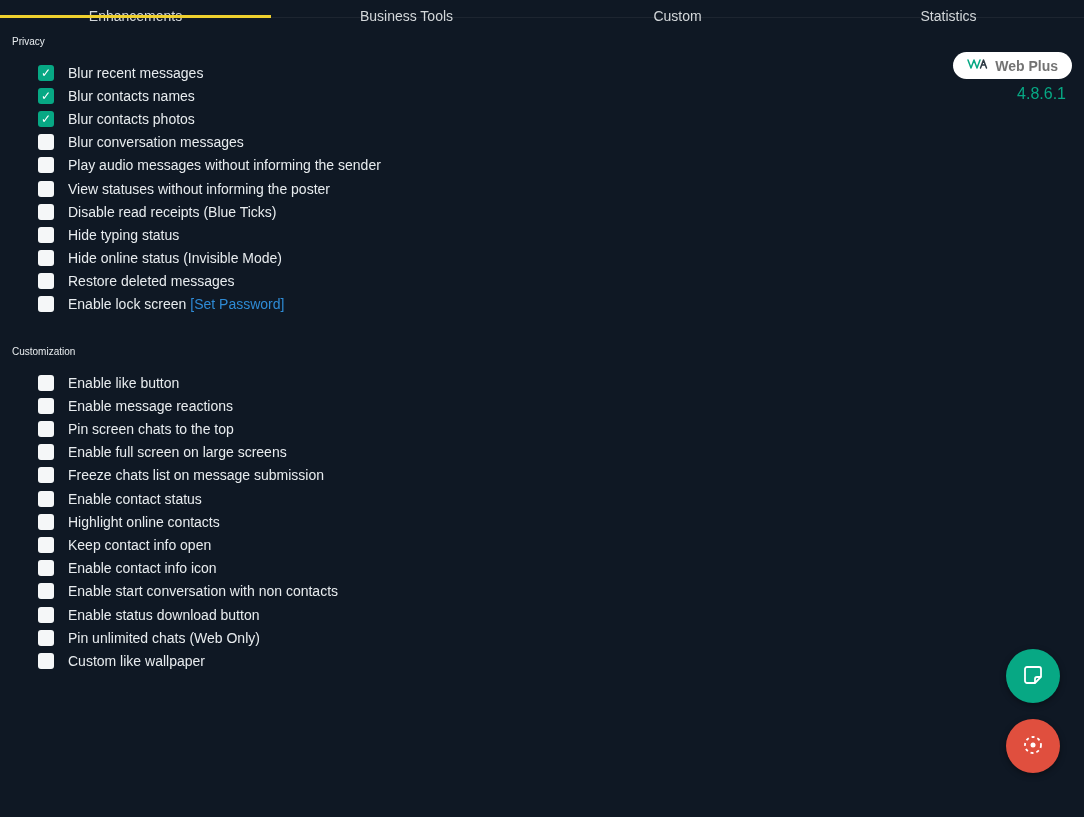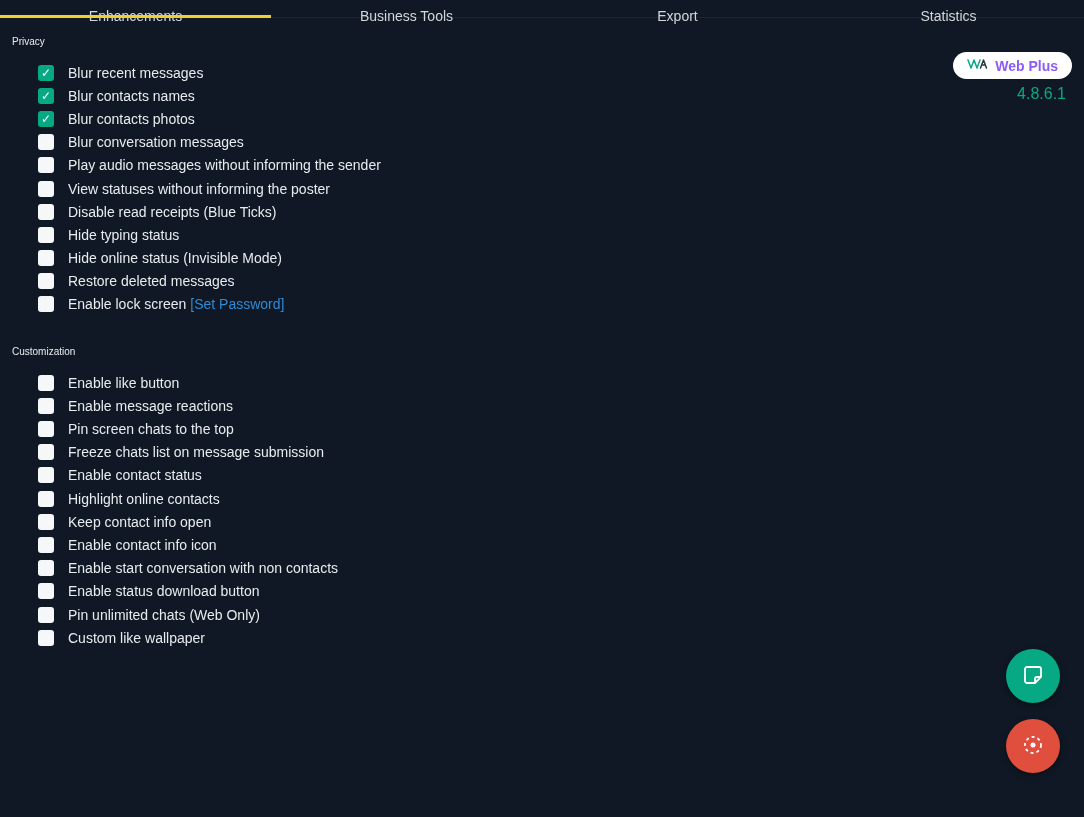"Export" div.tab { text: Export -> Custom }
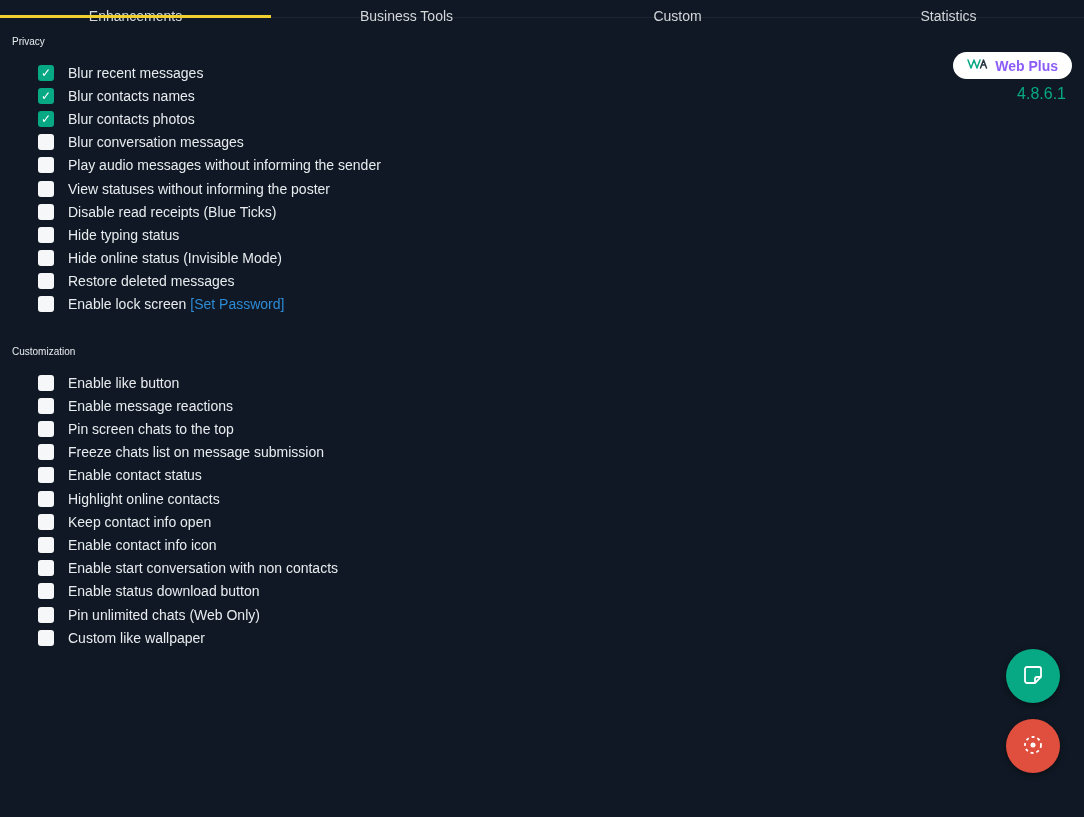"Web Plus" .badge { color: #8b5cf6 -> #737373 }
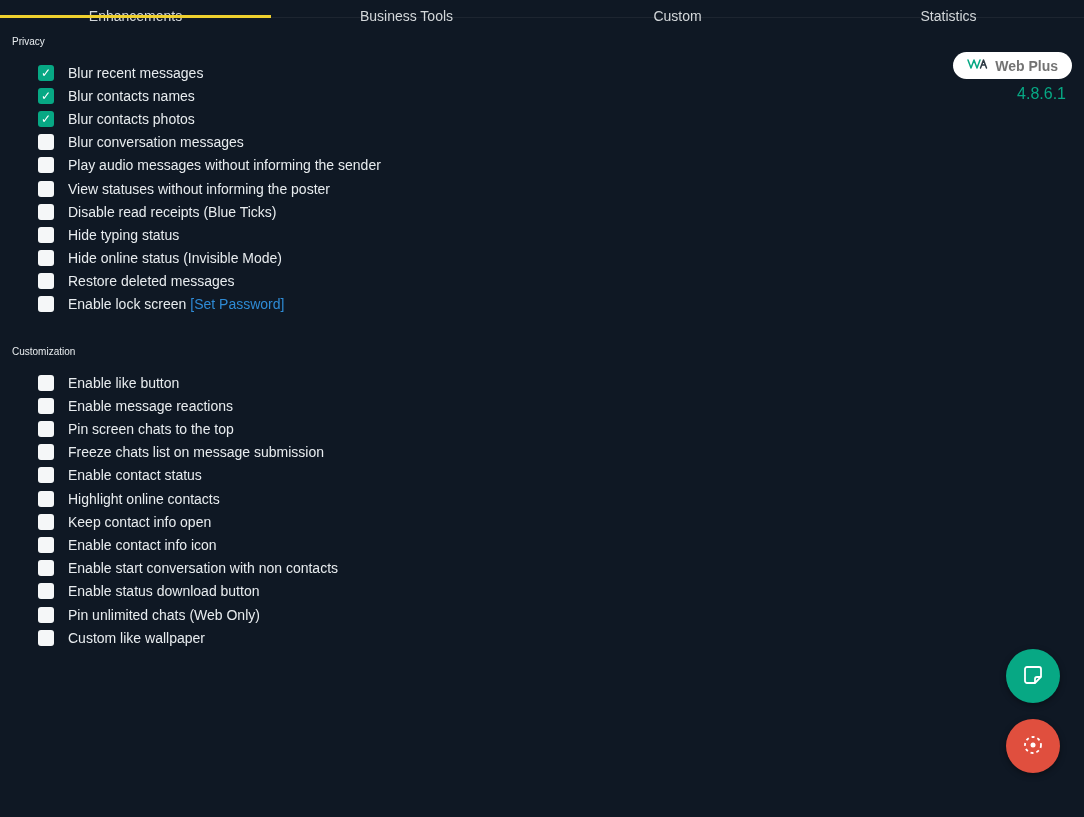"Enable full screen on large" div.option { html: none -> <div> <span></span> <span>Enable full screen on large screens</span> </div> }
